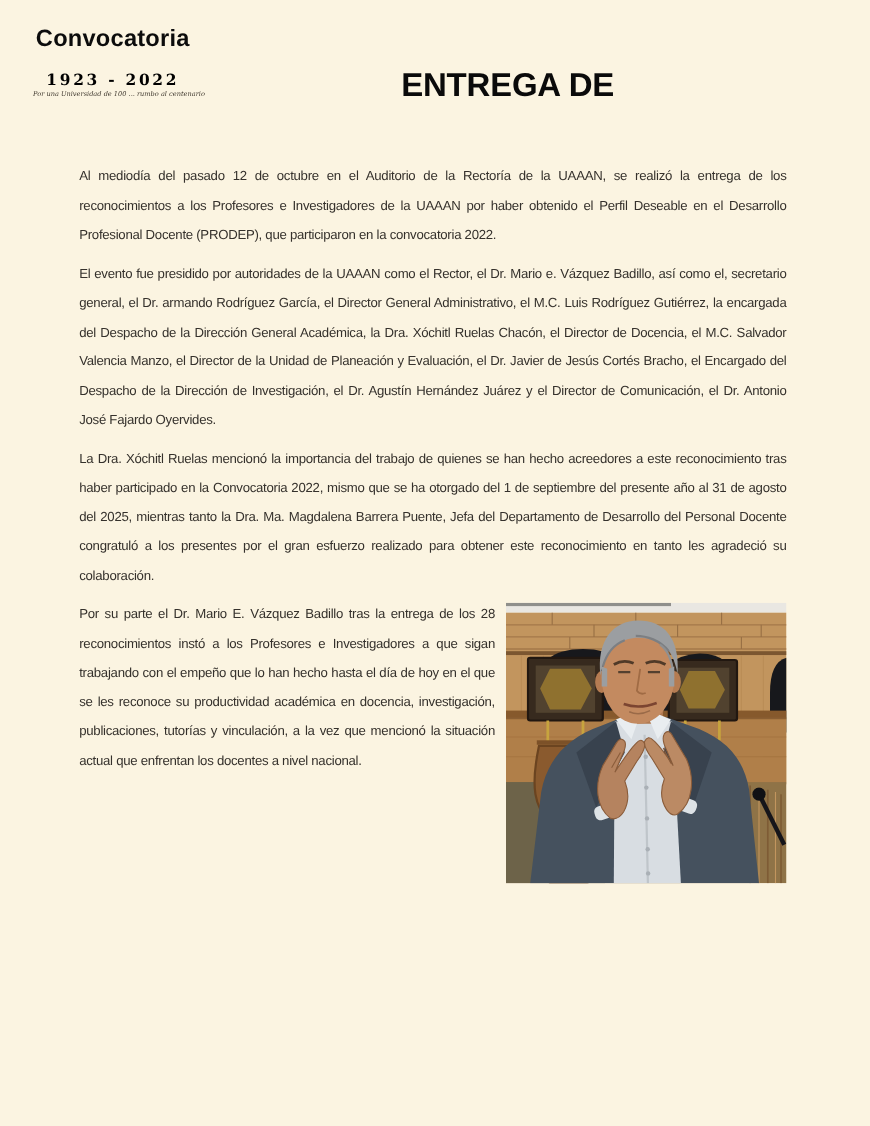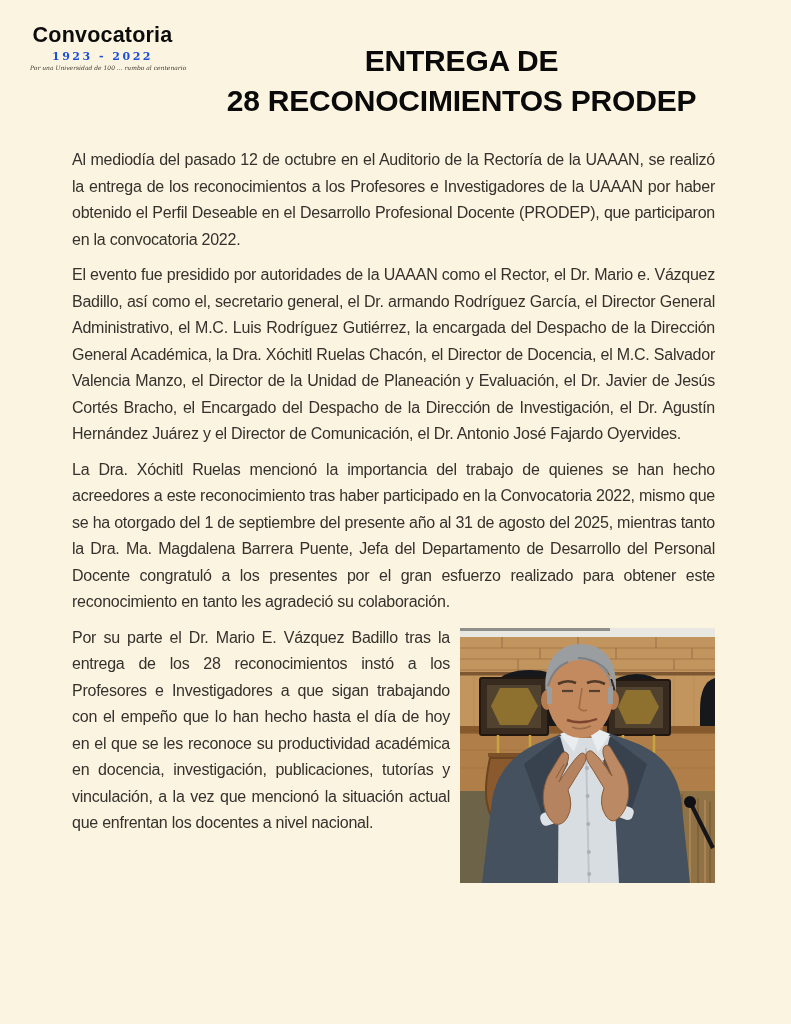"1923 - 2022" .logo-years { color: #1d4ed8 -> #000000; font-size: 11px -> 14px; margin-top: 4px -> 19px }
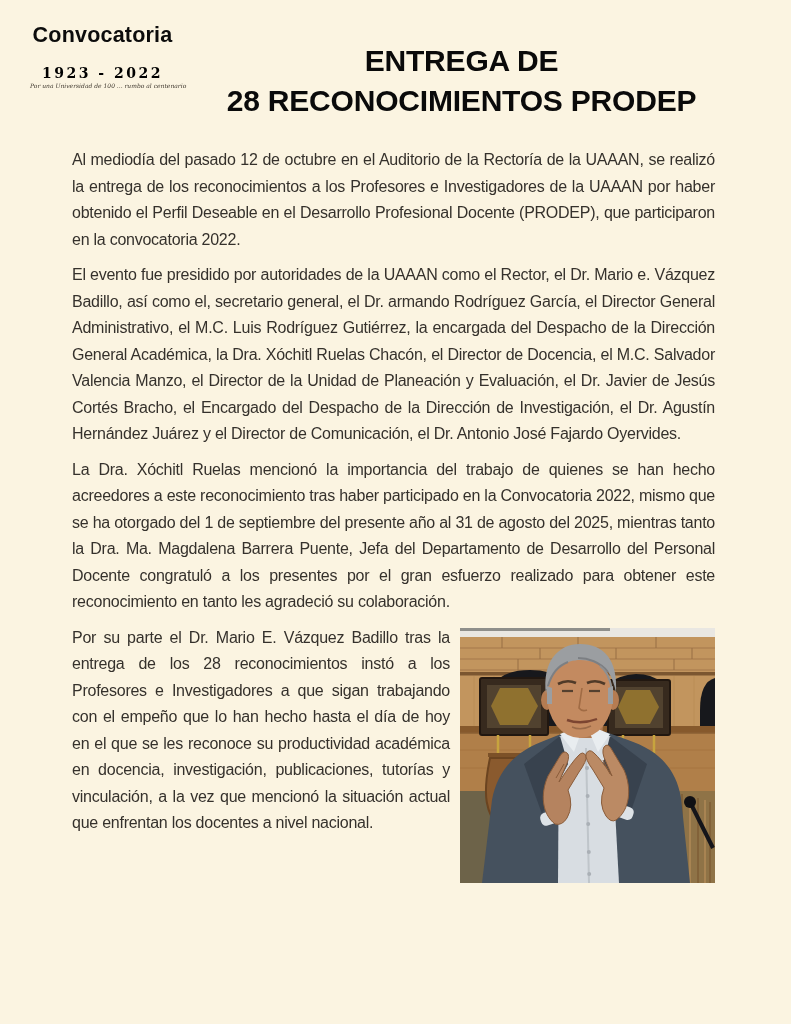"ENTREGA DE" .title { margin: 0 -> 17px }
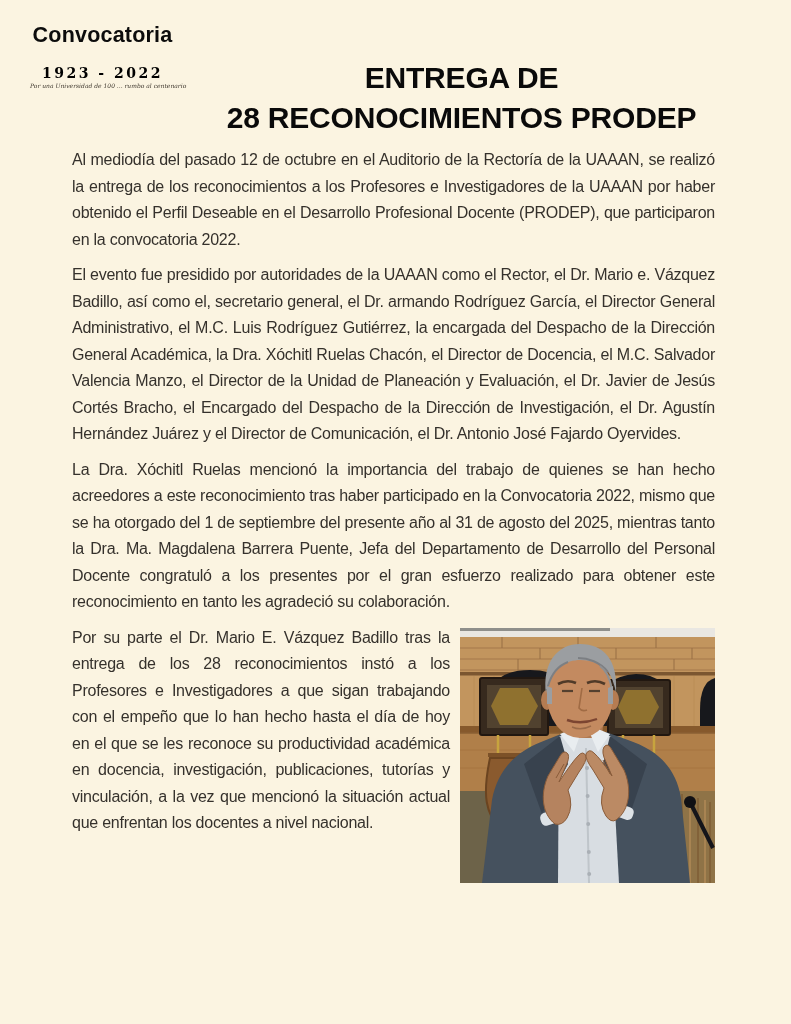"28 RECONOCIMIENTOS PRODEP" span.title-line { html: <span>28 RECONOCIMIENTOS PRODEP</span> -> none }
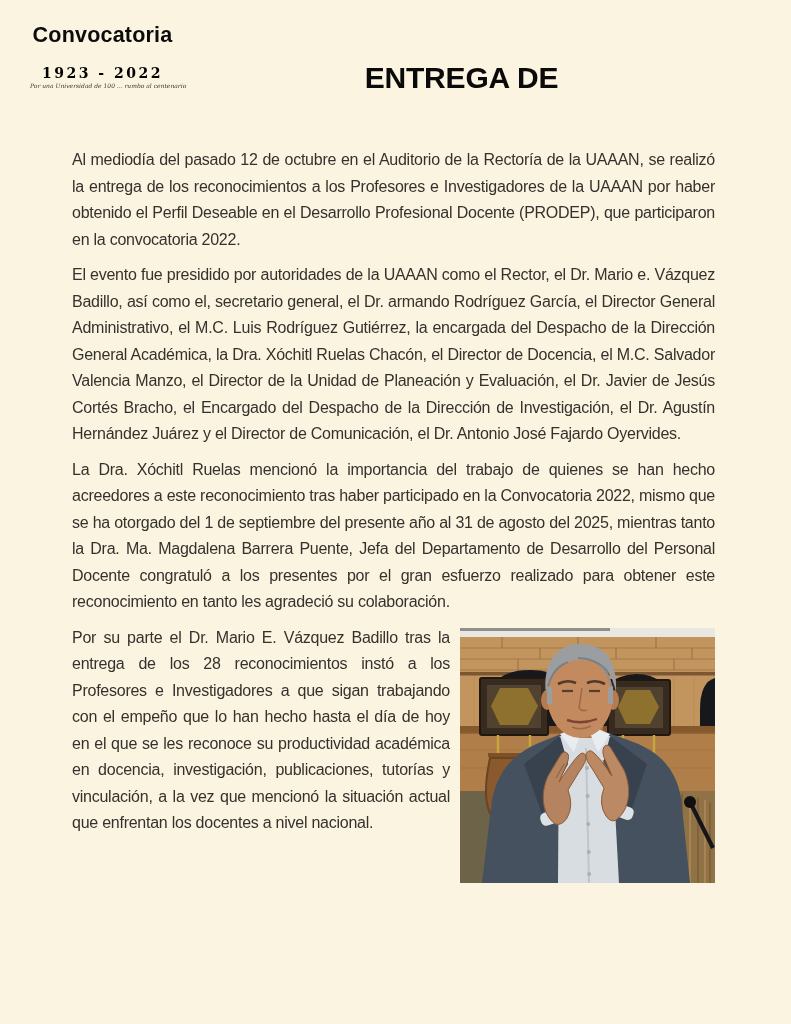"Al mediodía del pasado 12" .content { font-size: 16px -> 12px }
